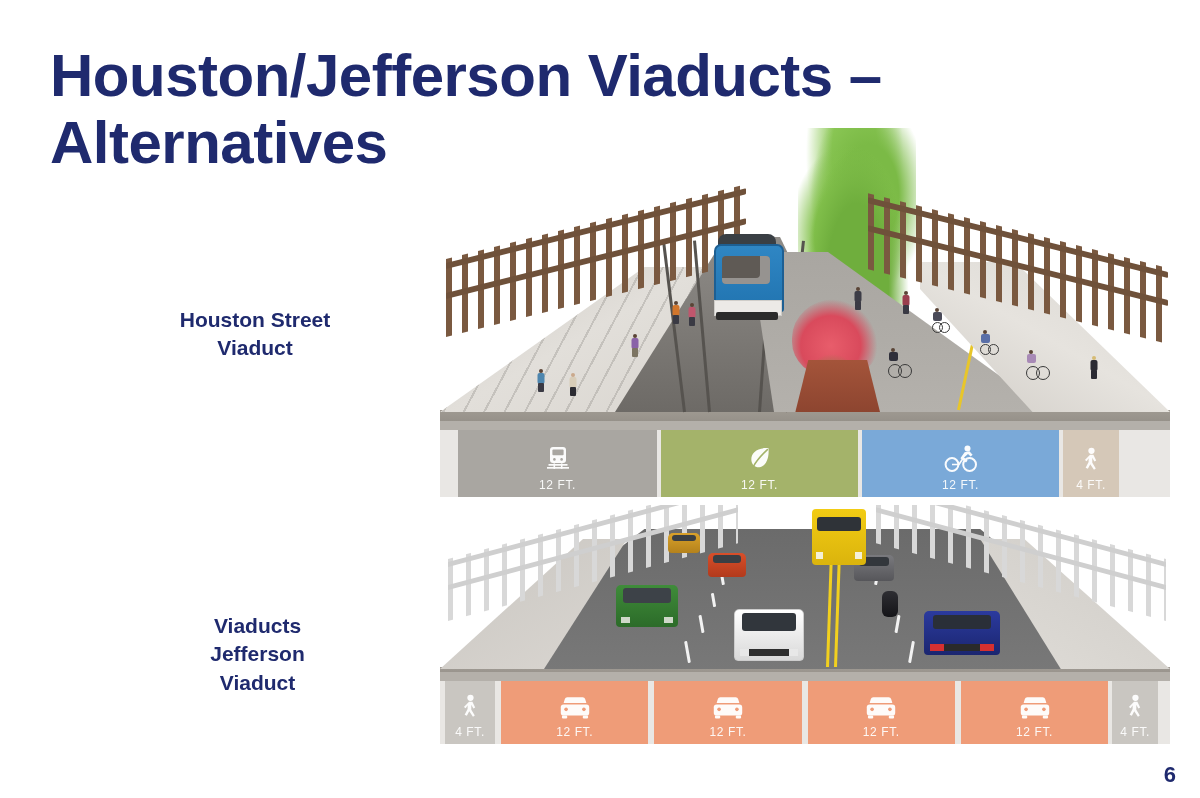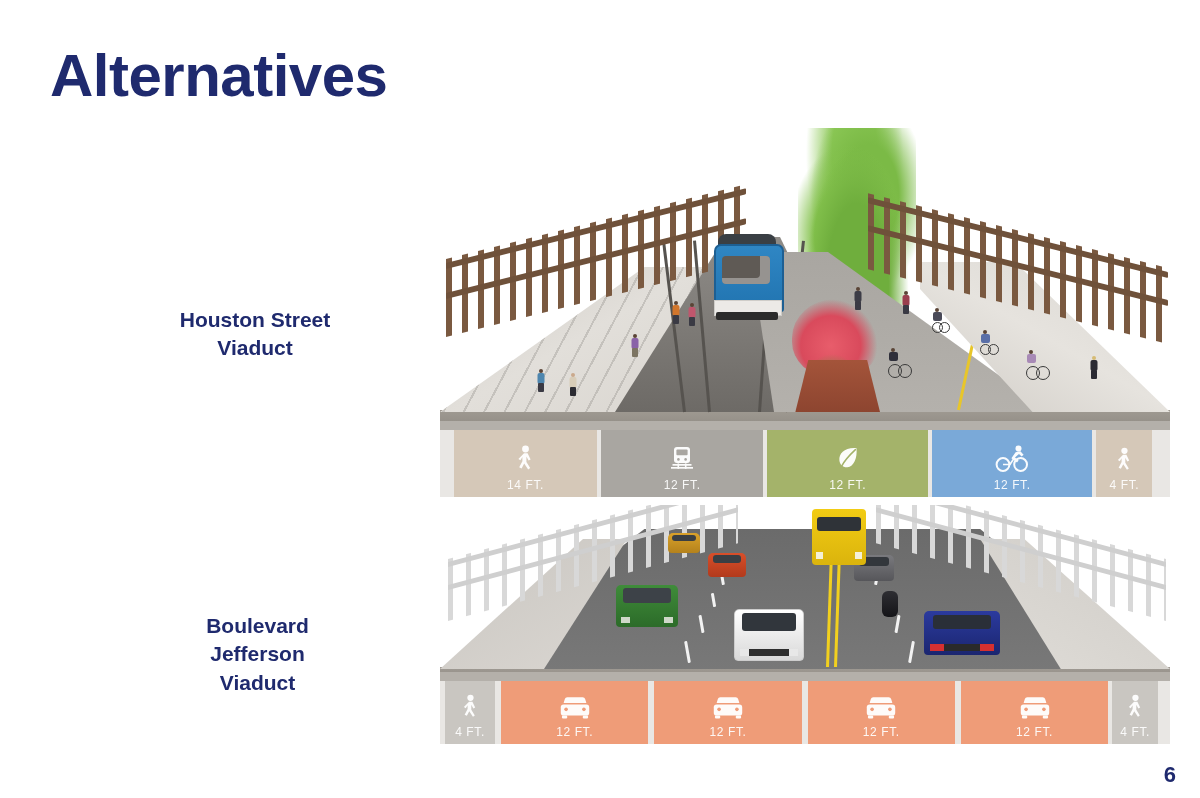"Houston/Jefferson Viaducts –" div { html: none -> <div>Houston/Jefferson Viaducts –</div> }
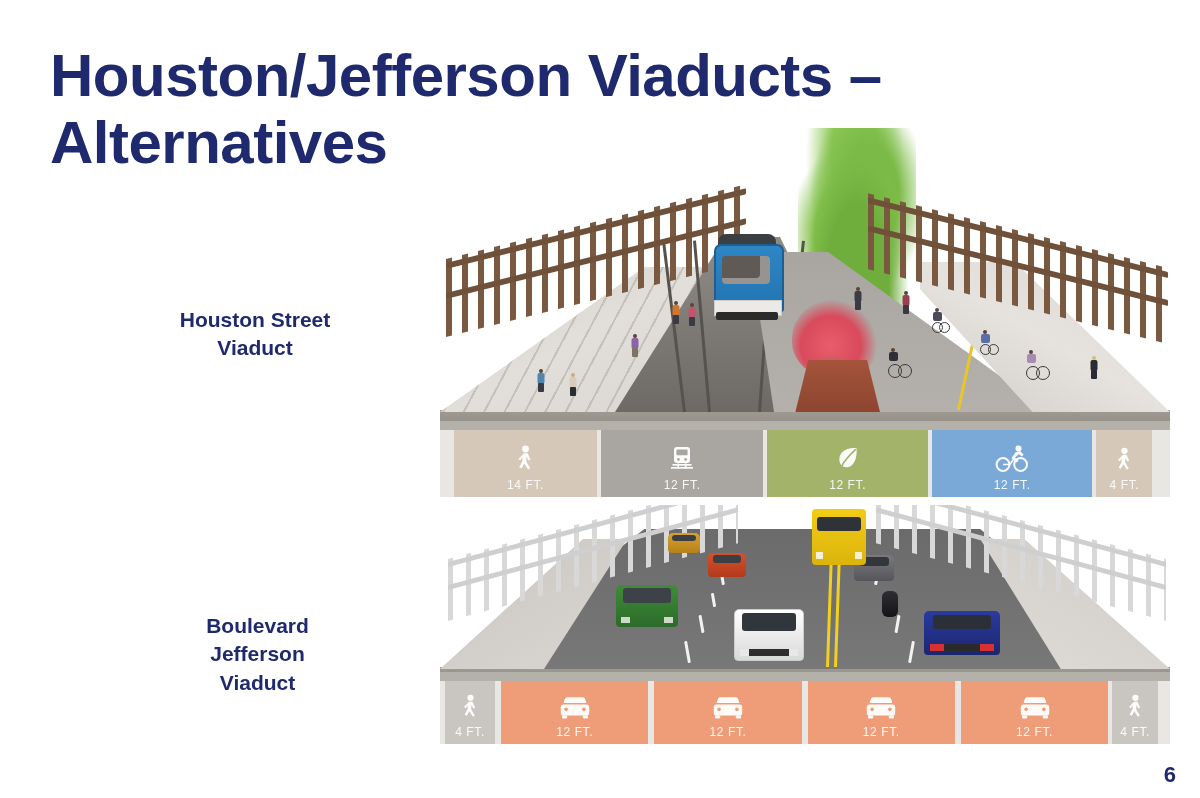"14 FT." div.seg { html: <div> <span> <svg> <circle></circle> <path></path> </svg> </span> <span>14 FT.</span> </div> -> none }
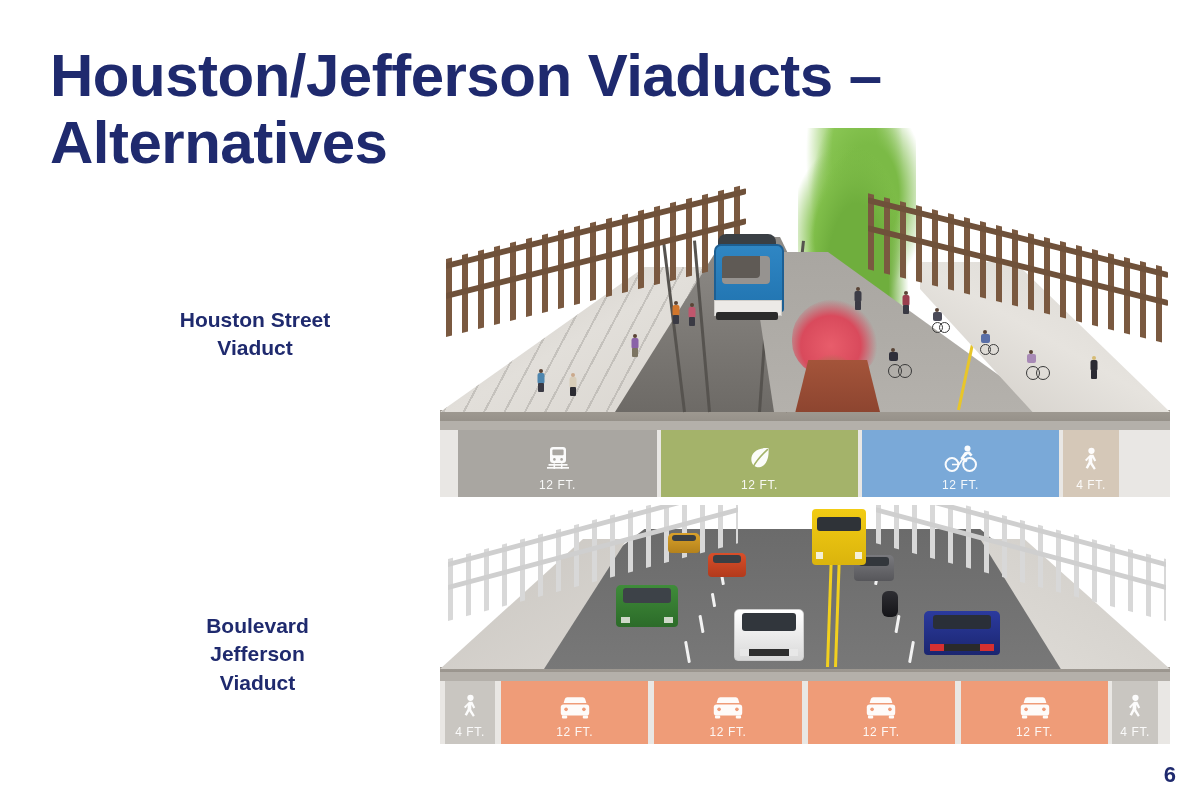"Boulevard" div { text: Boulevard -> Viaducts }
